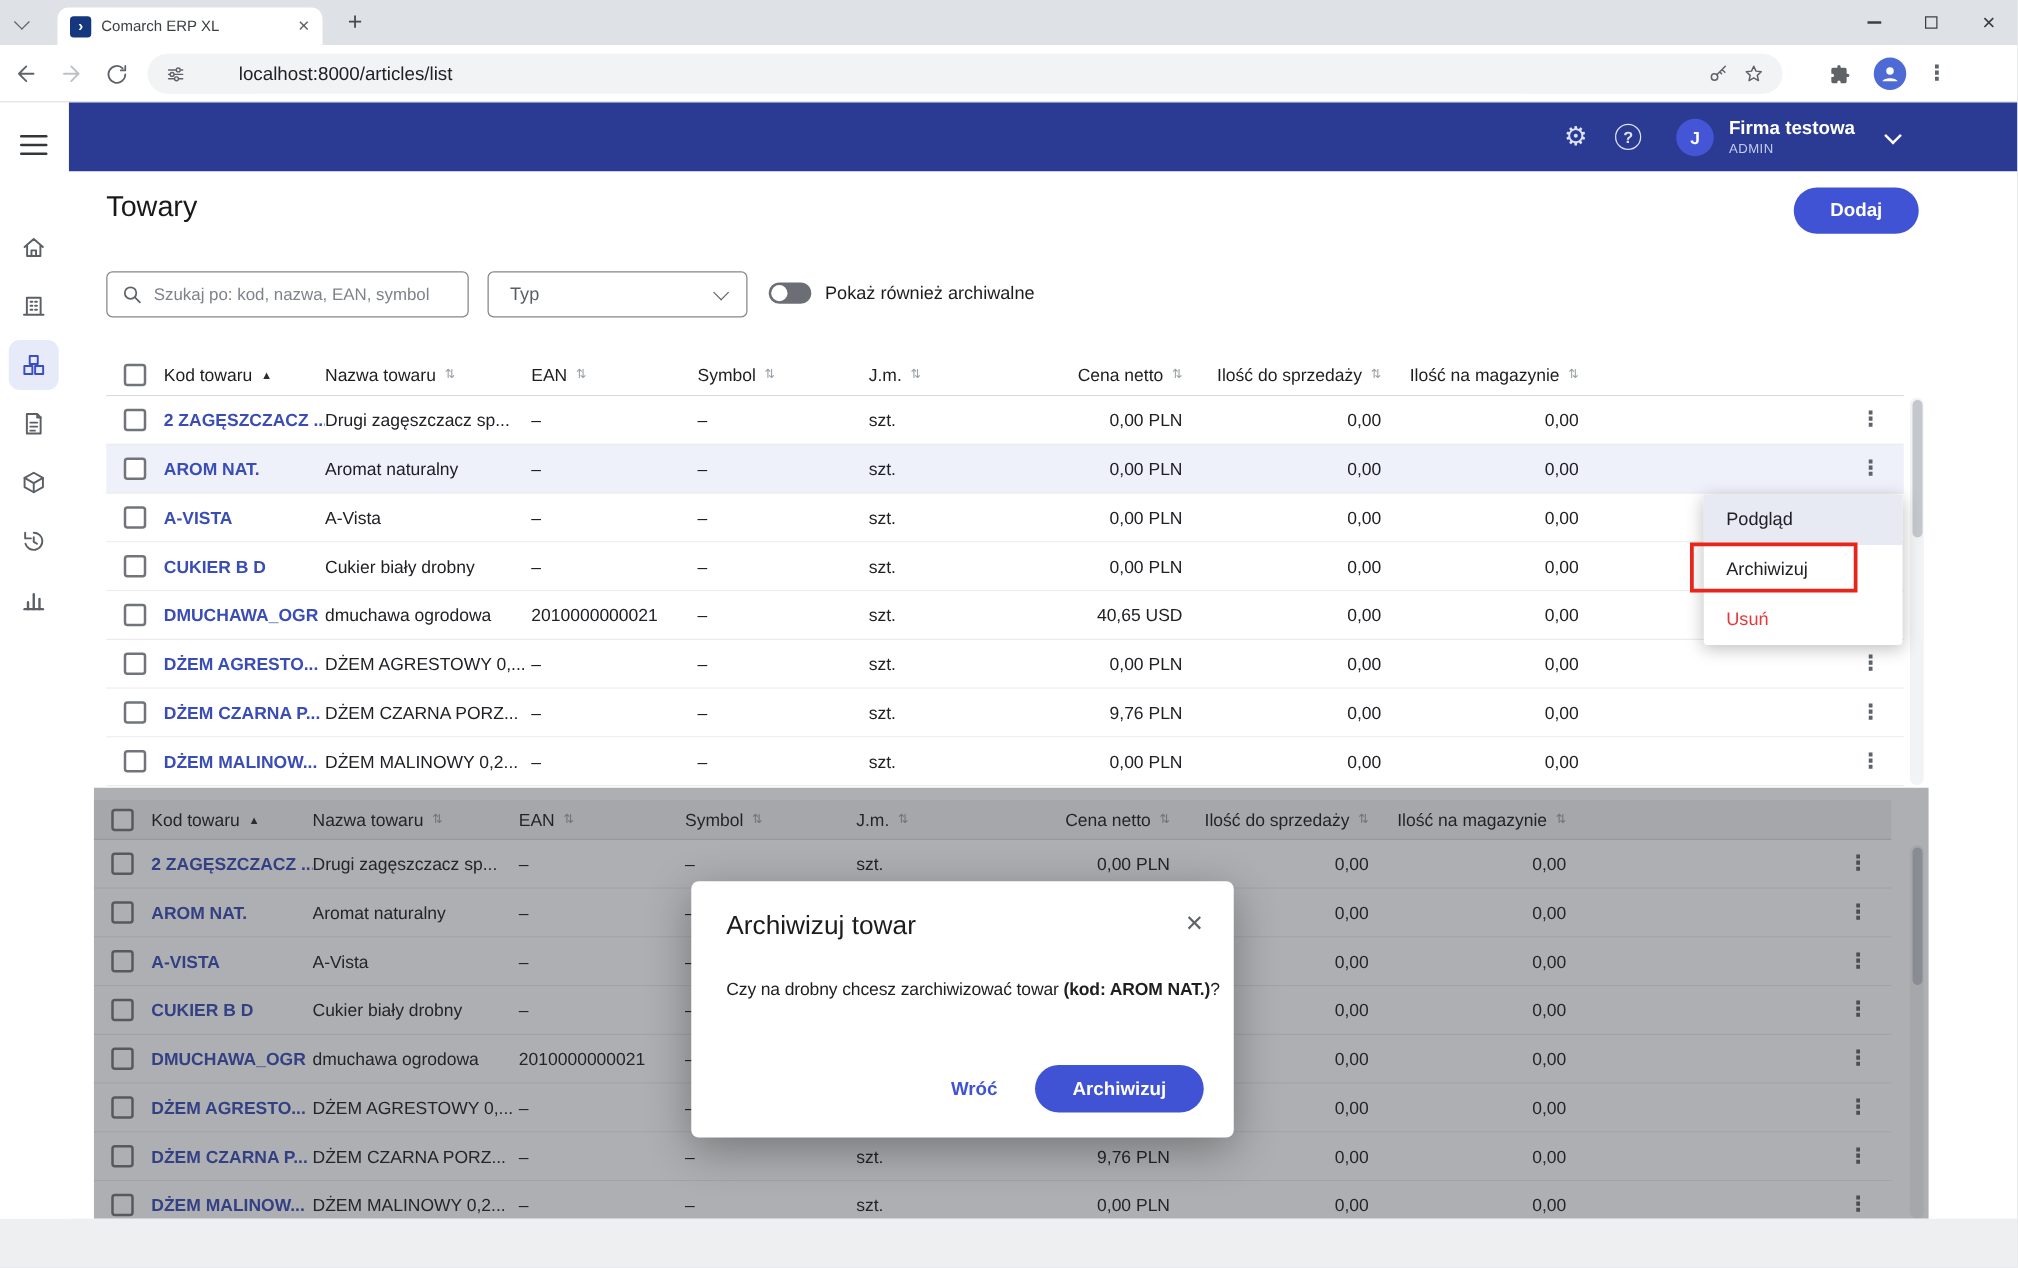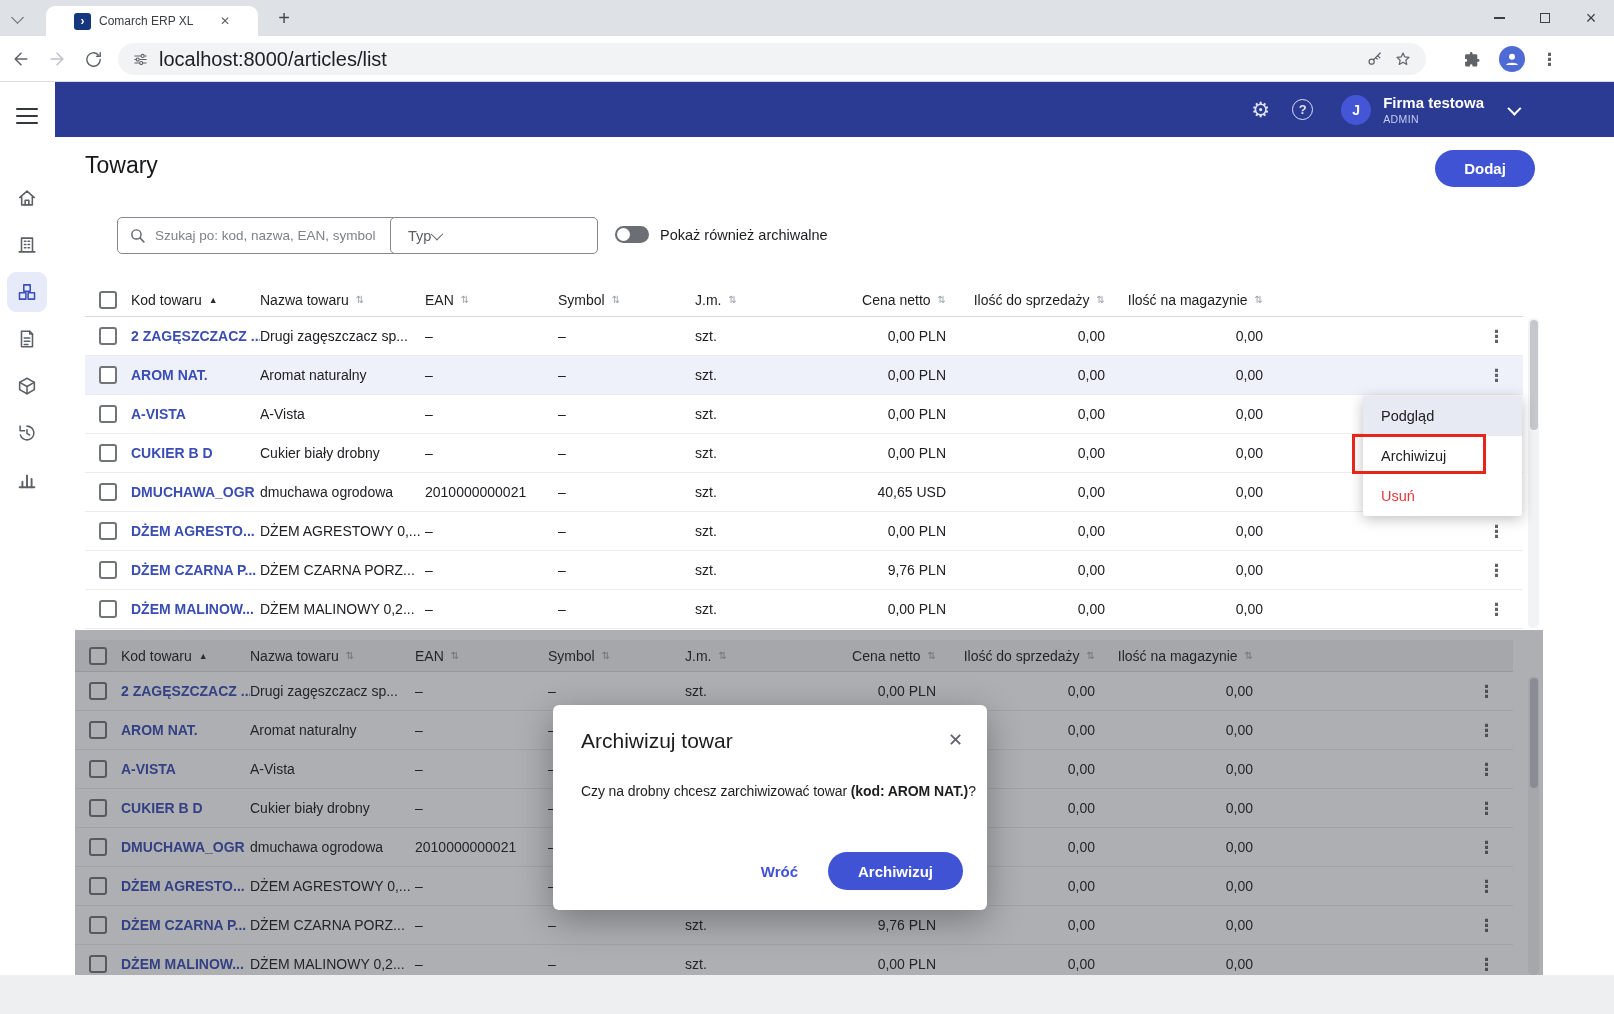"Comarch ERP XL" .tab { padding: 0 28px -> 0 10px }
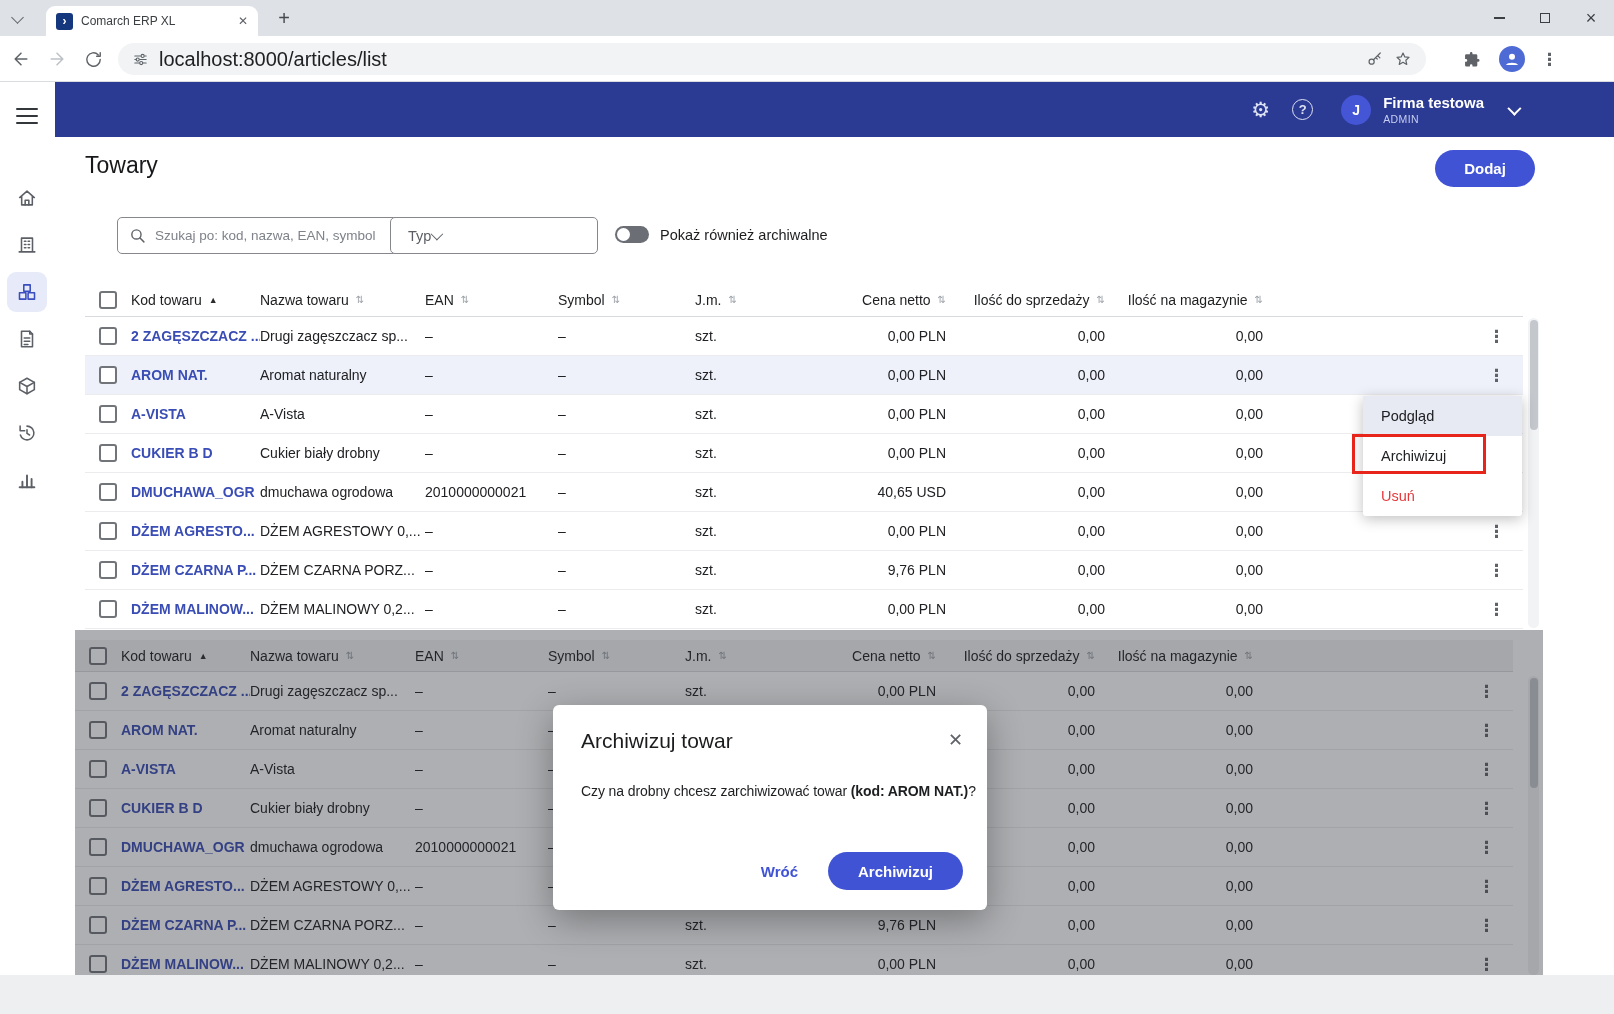"localhost:8000/articles/list" .url-text { font-size: 20px -> 15px; margin-left: none -> 32px }
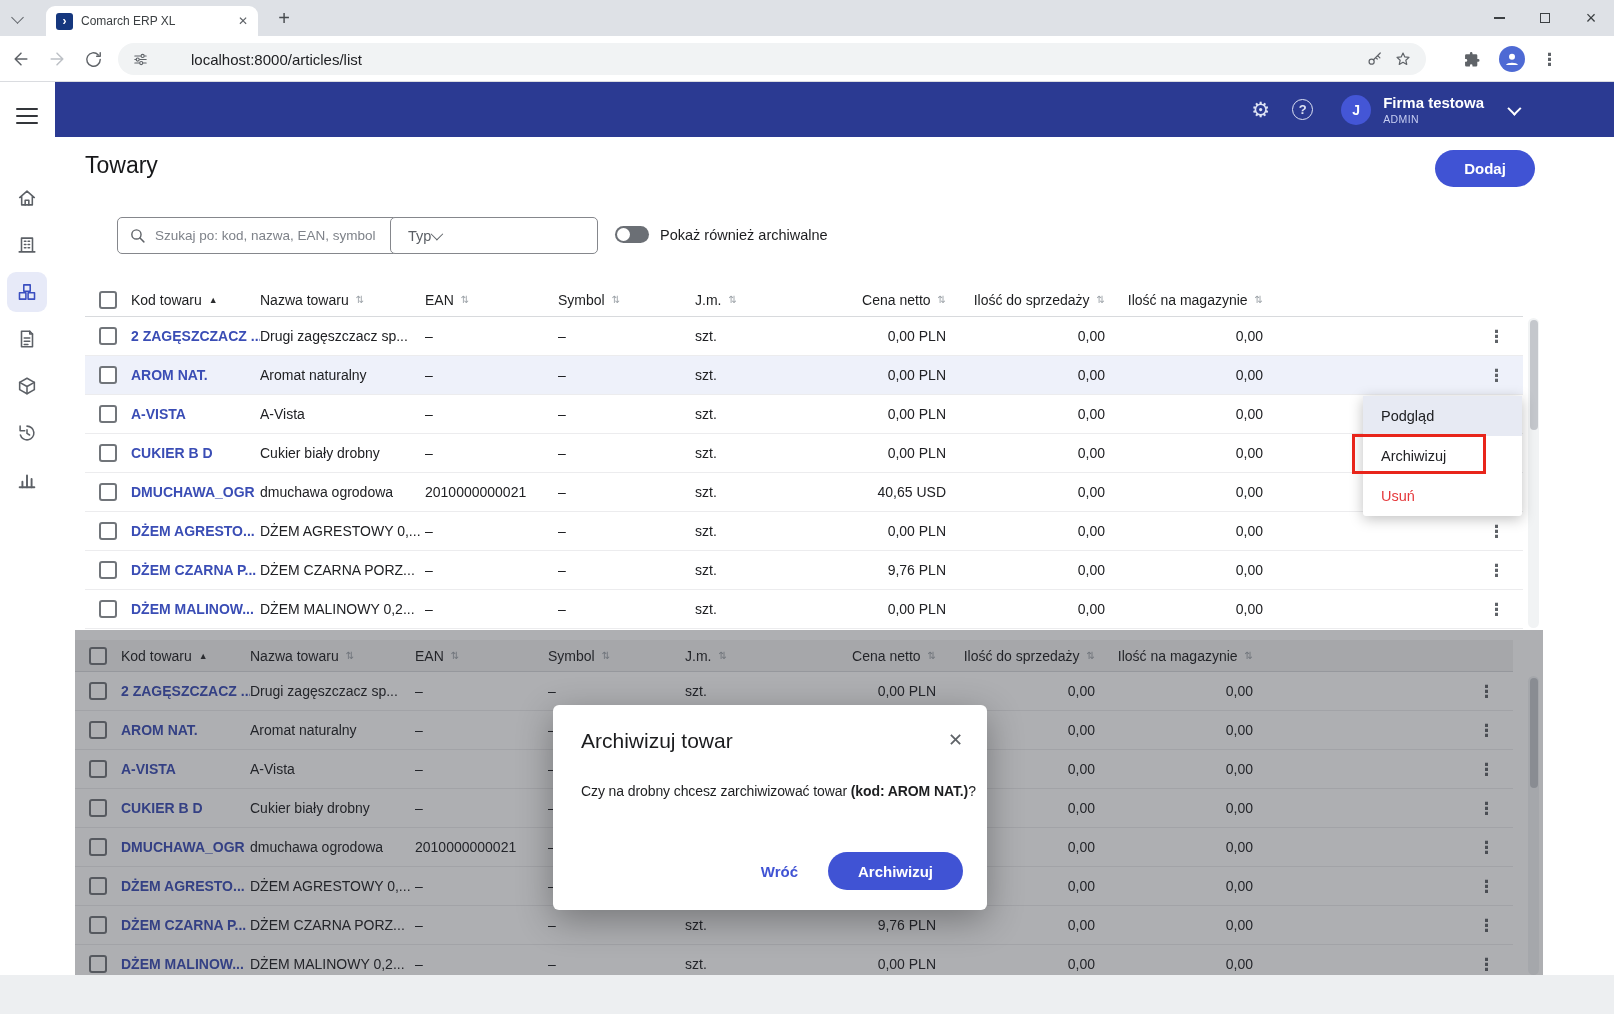"Szukaj po: kod, nazwa, EAN," .search-box { margin-left: 32px -> none }
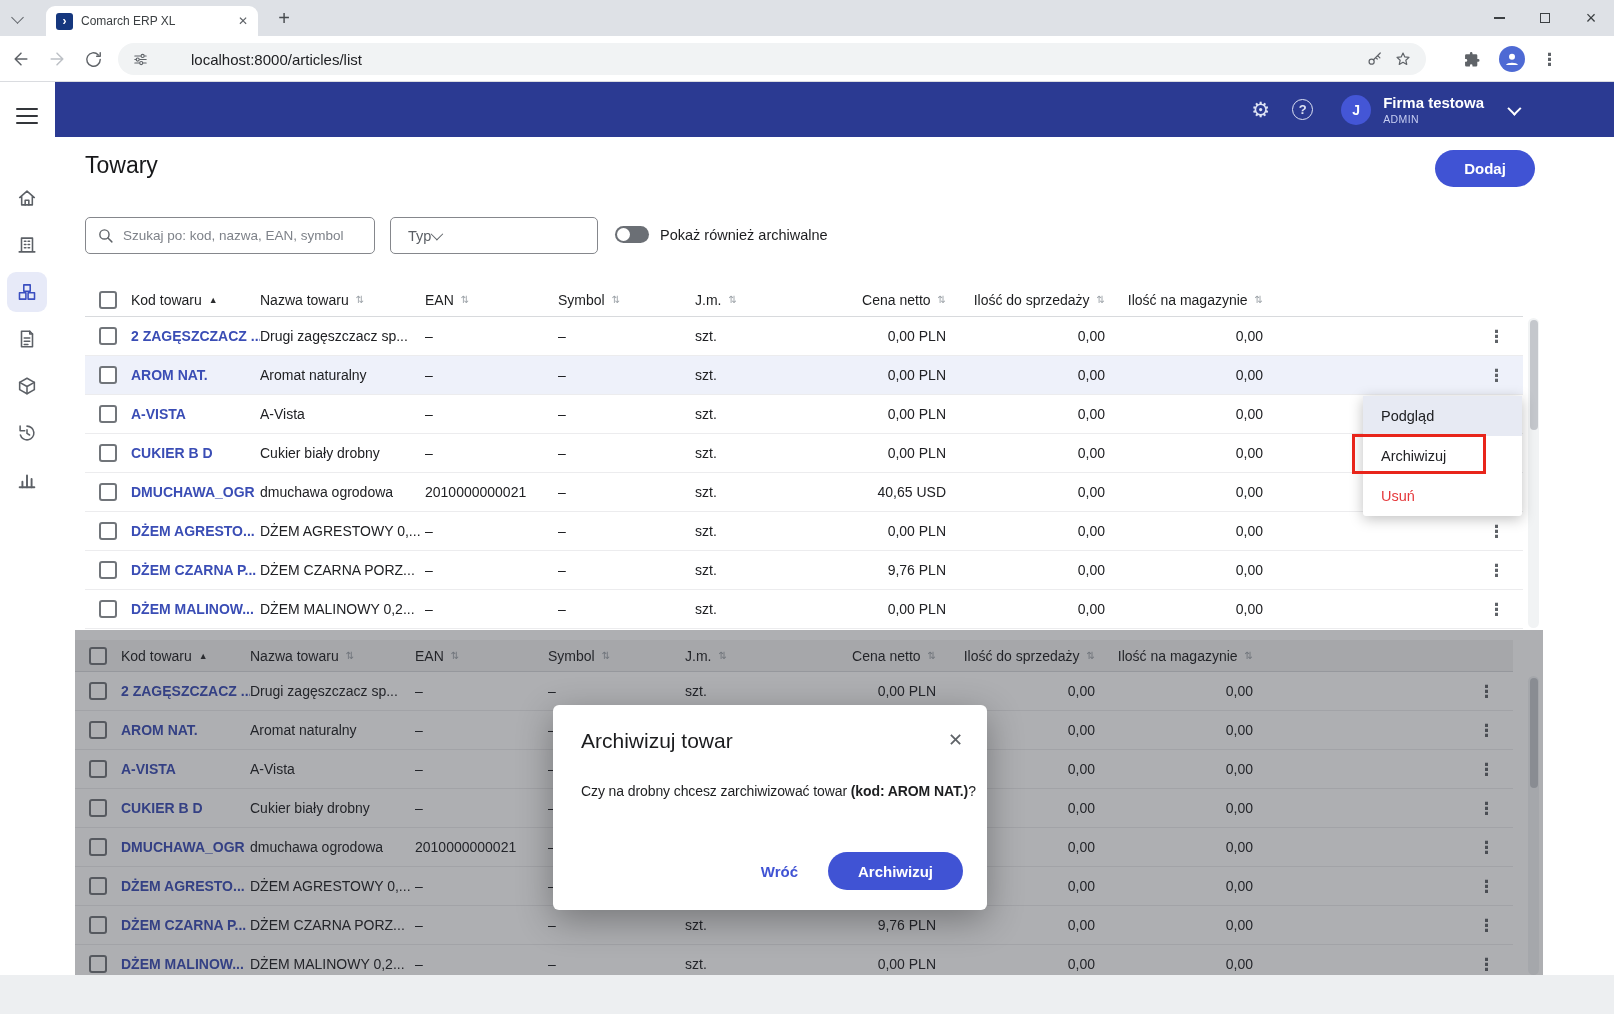"Typ" .type-select { justify-content: none -> space-between }
